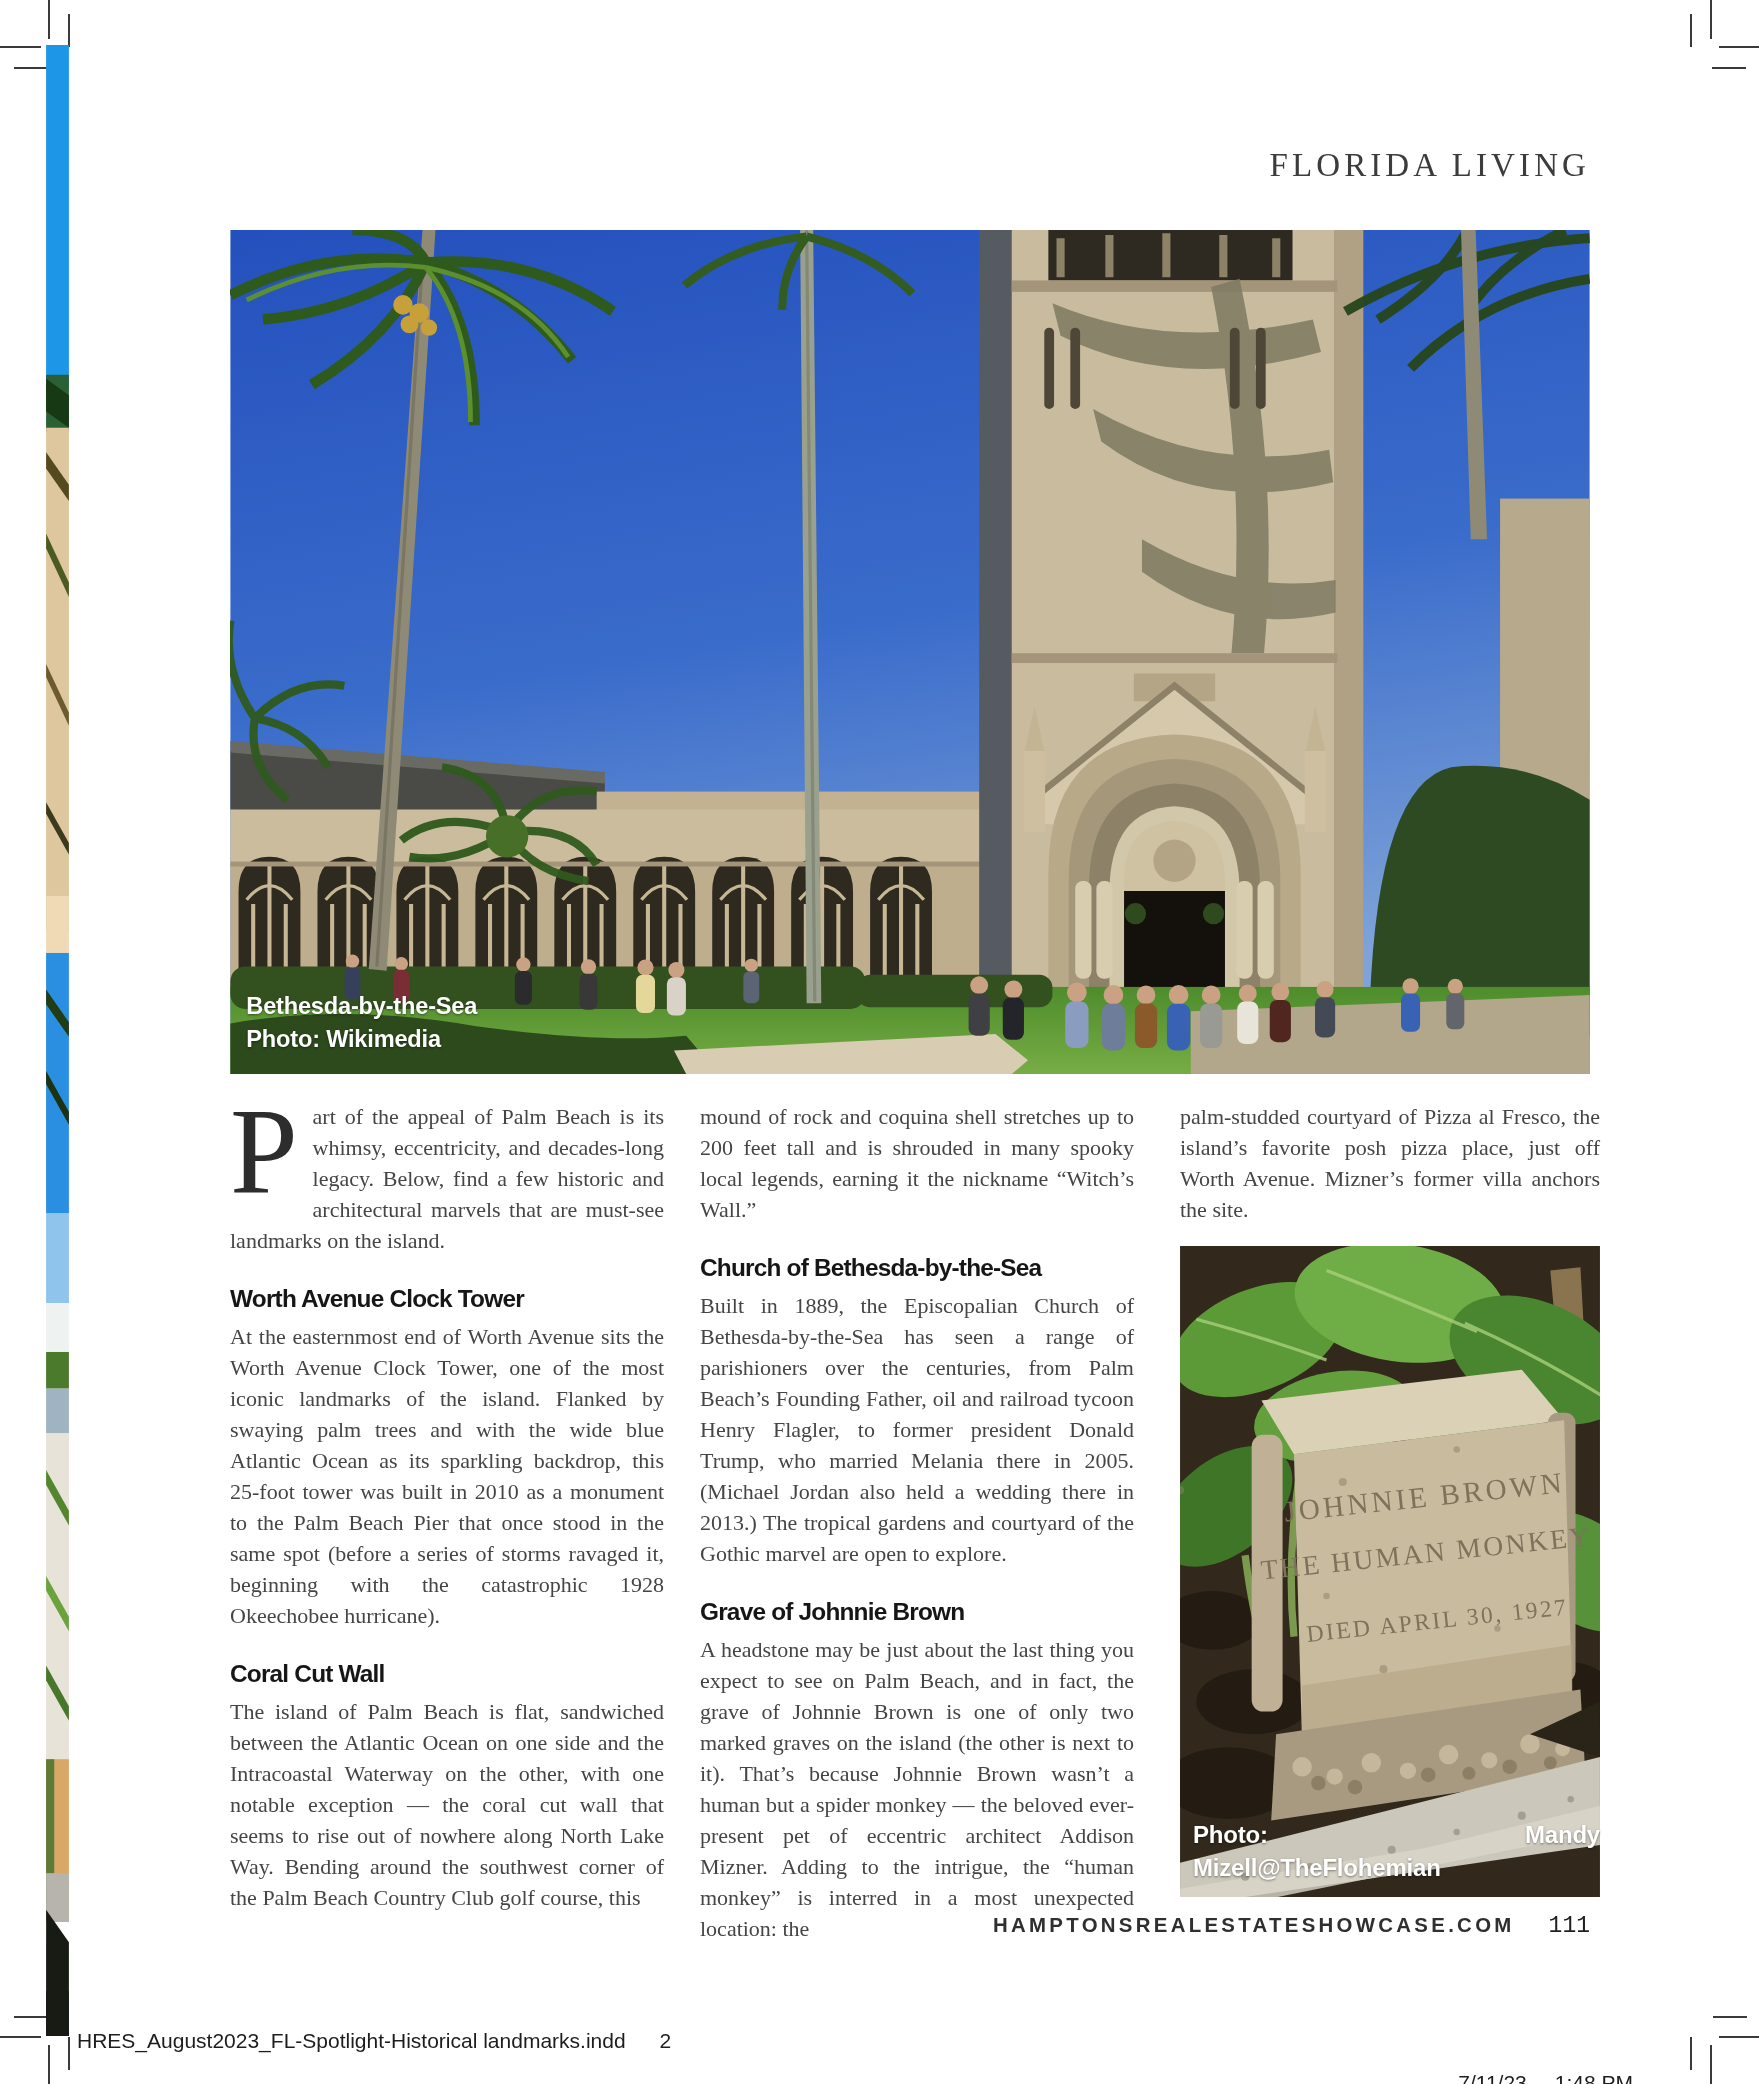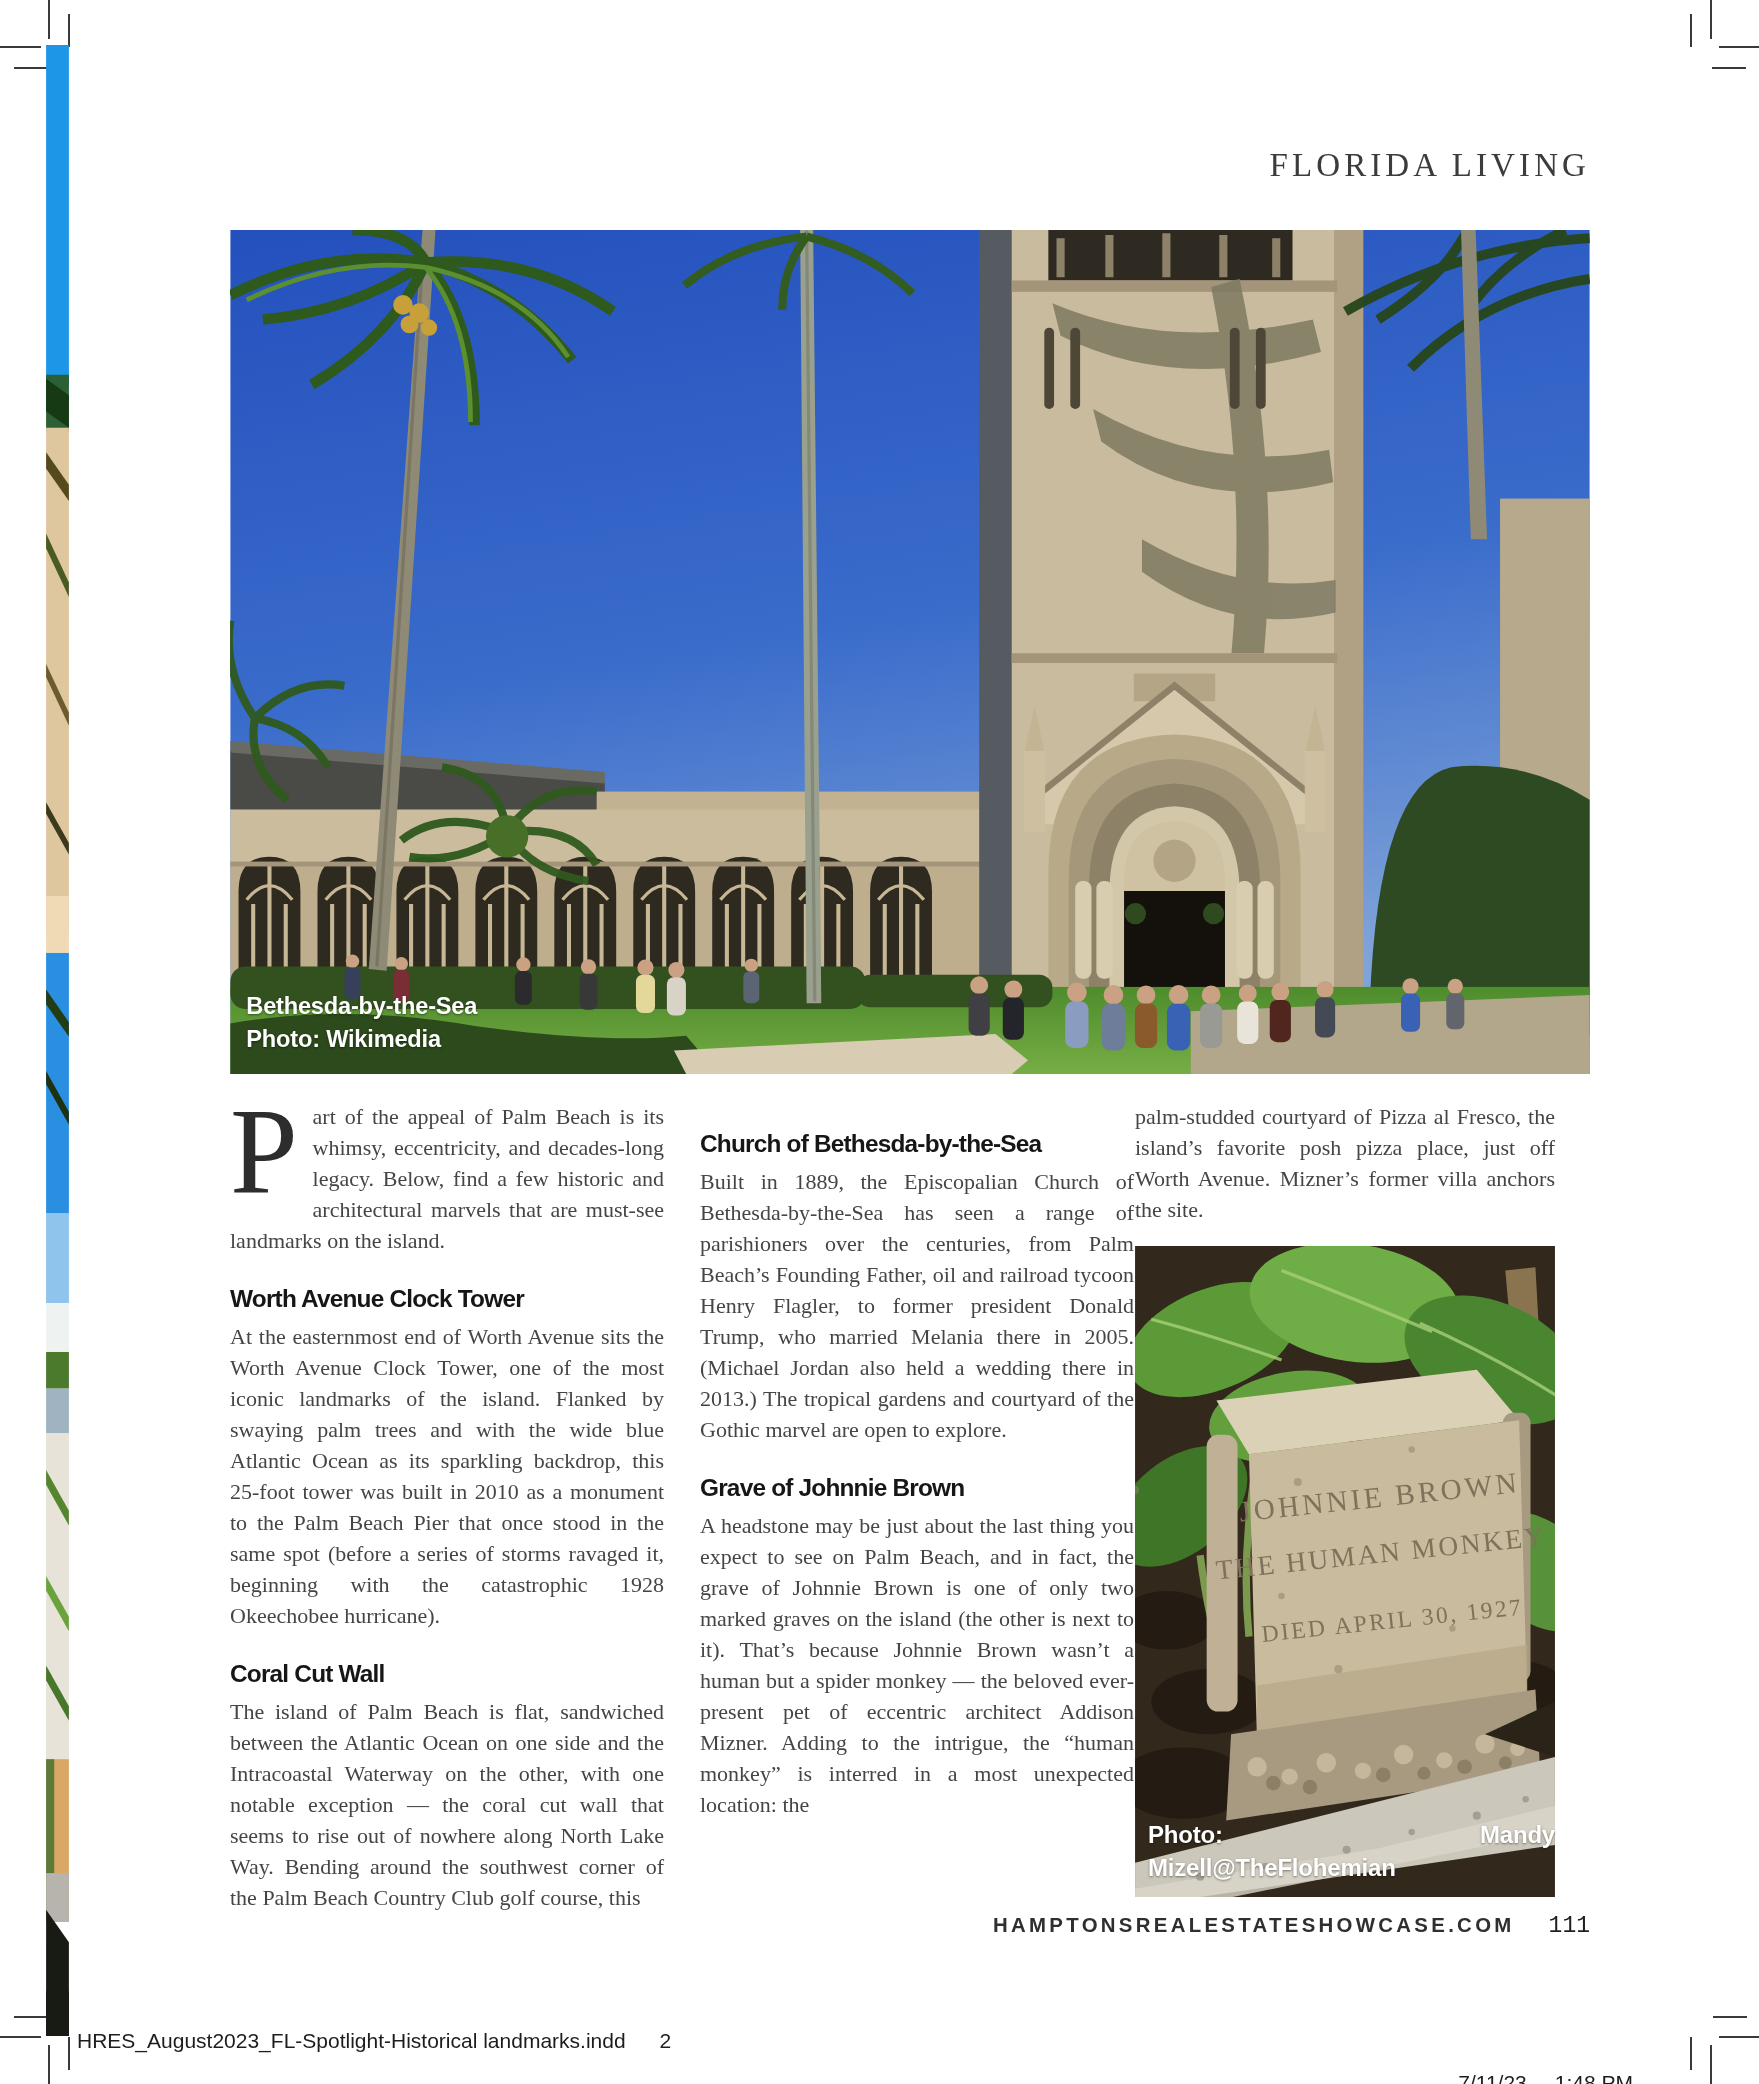"mound of rock and coquina" p { html: none -> <p>mound of rock and coquina shell stretches up to 200 feet tall and is shrouded in many spooky local legends, earning it the nickname “Witch’s Wall.”</p> }
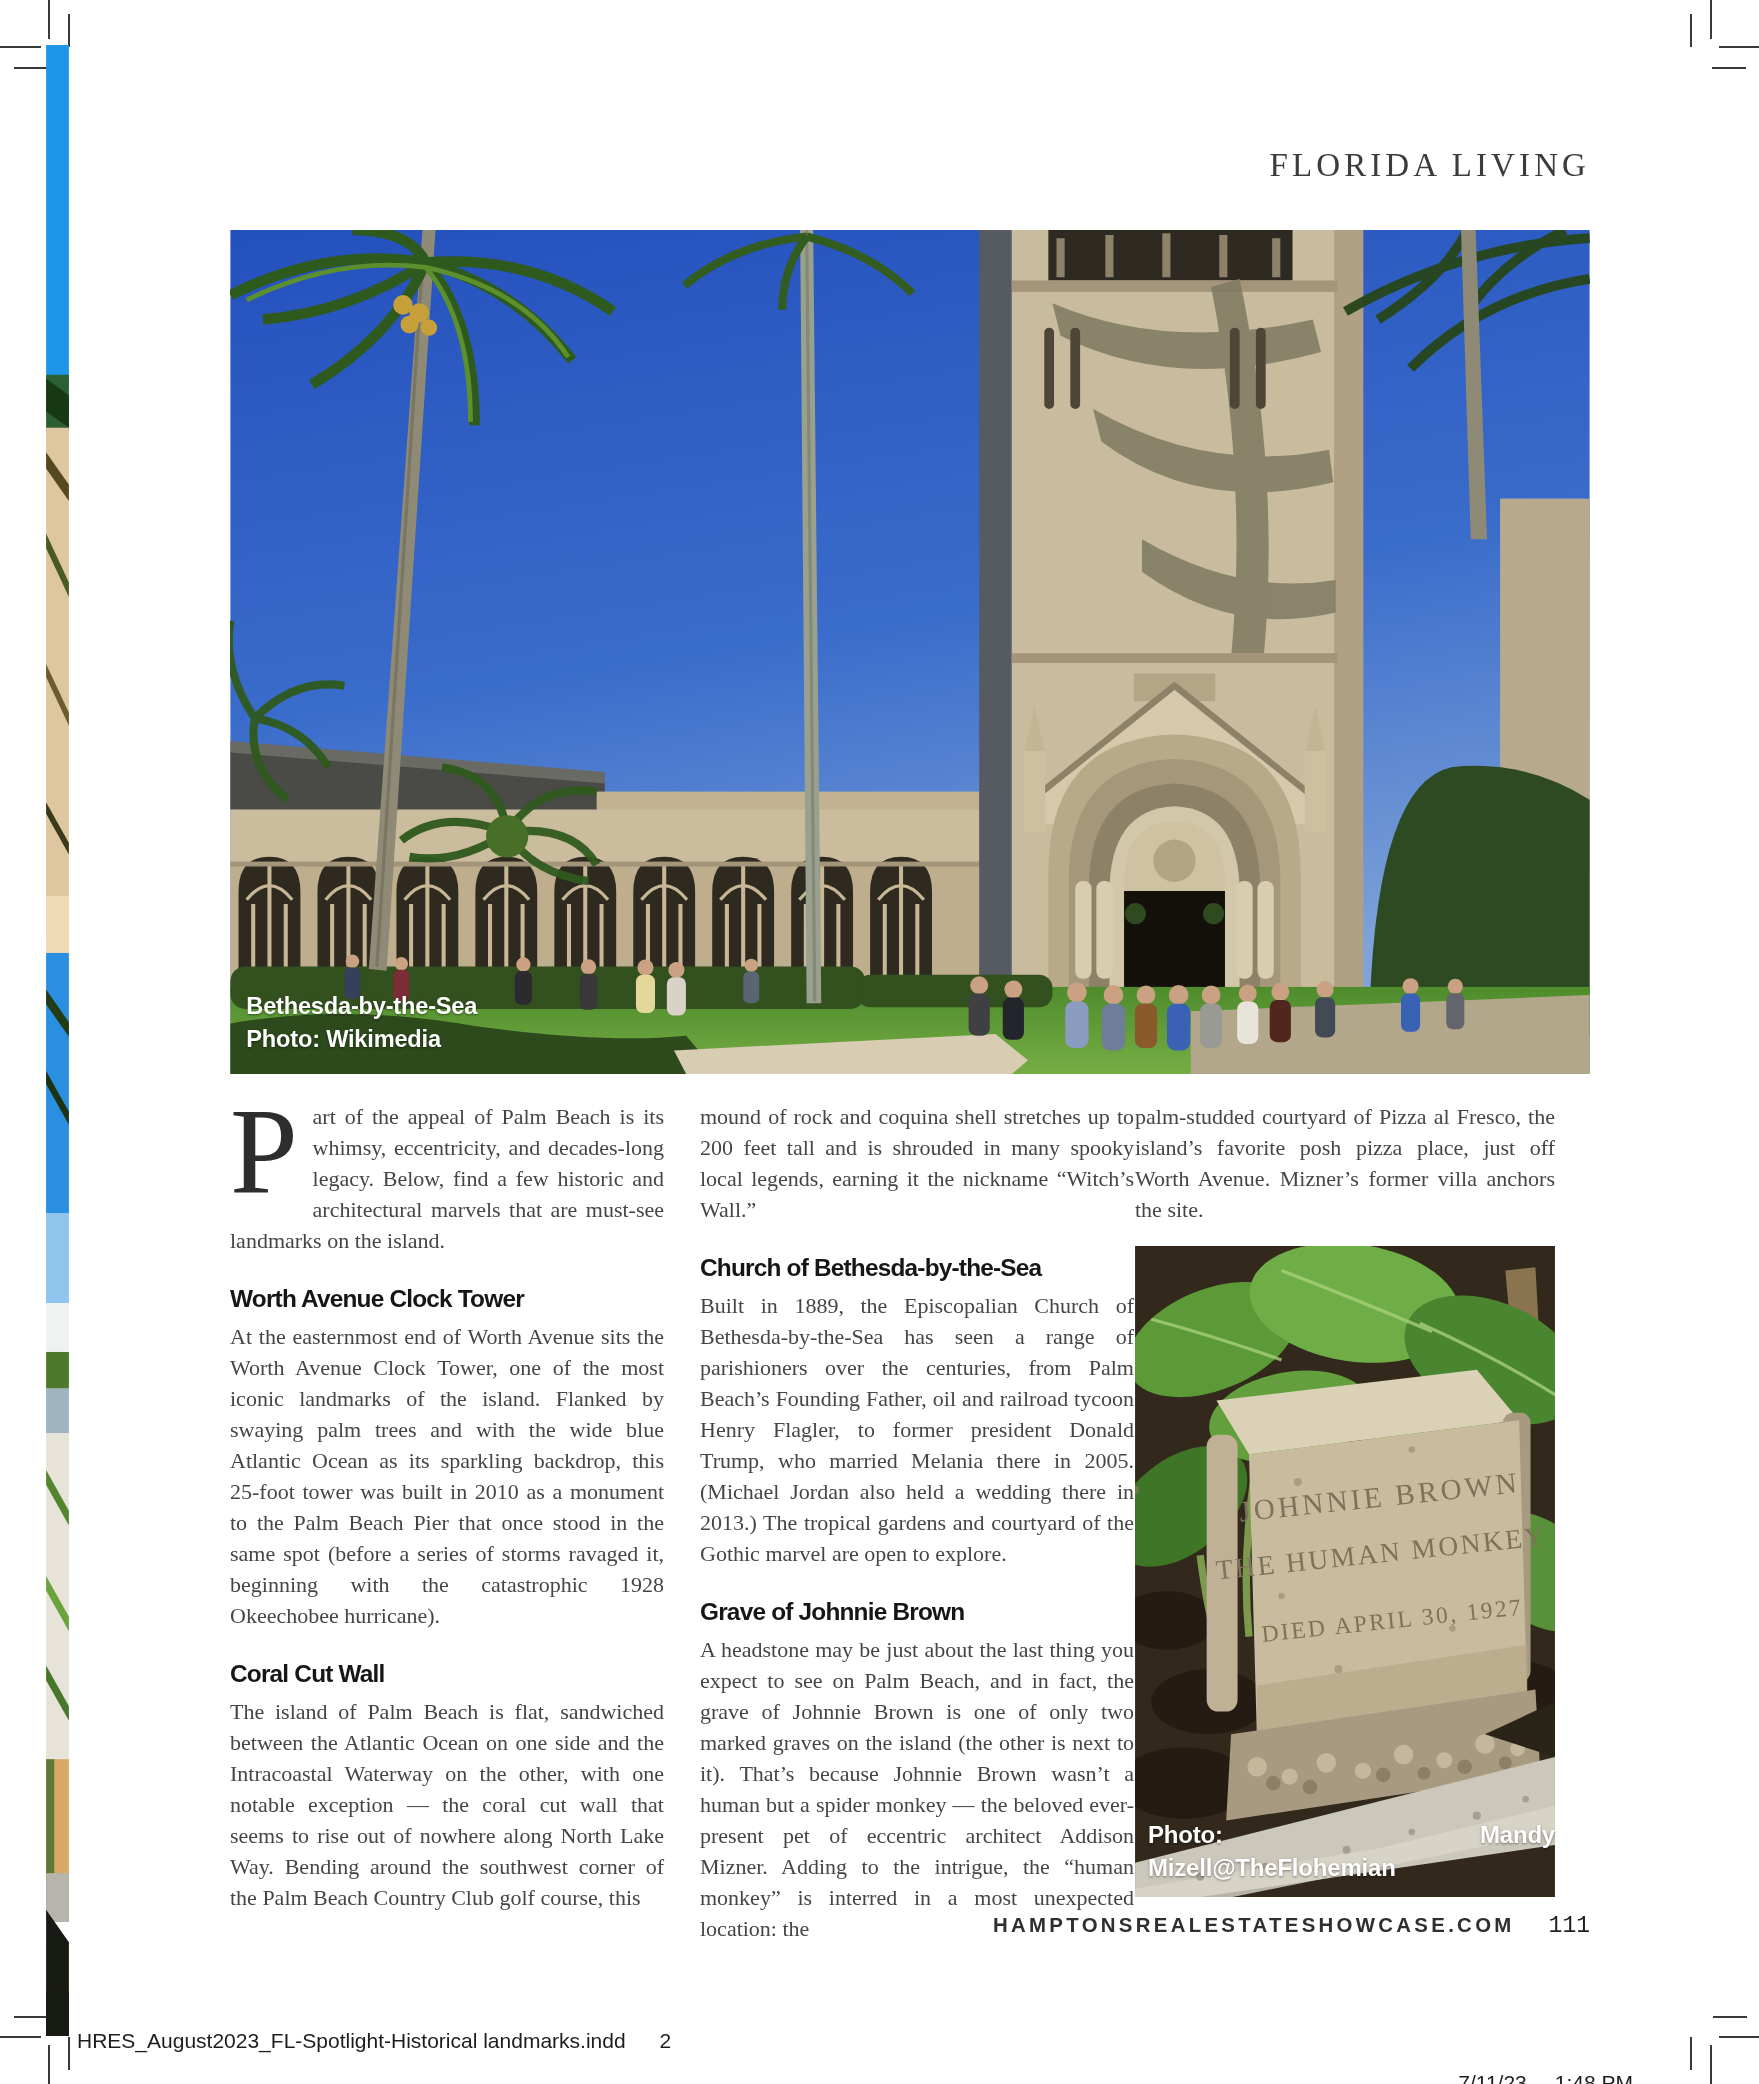"palm-studded courtyard of Pizza al" .col3 { left: 1135px -> 1180px }
